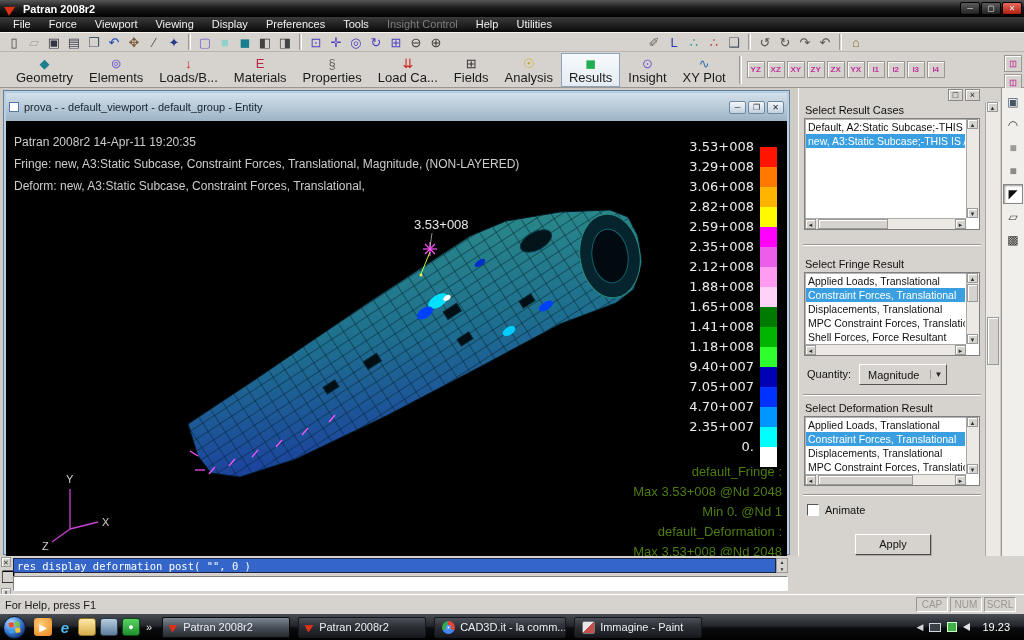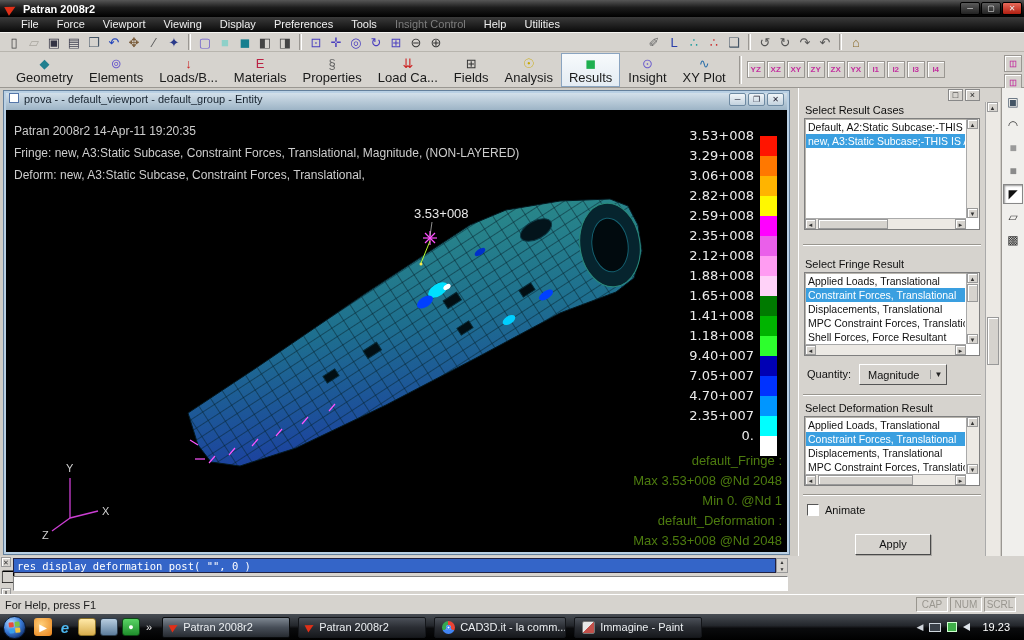"File" .menubar { padding-left: 12px -> 4px }
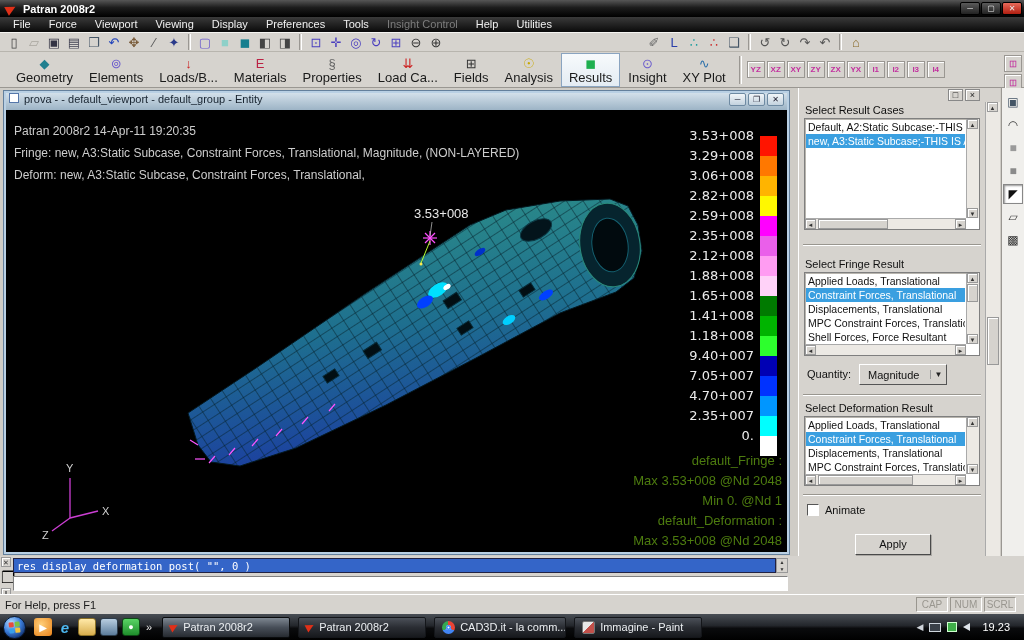"prova - - default_viewport -" .vp-titlebar { align-items: flex-start -> center; height: 17px -> 28px }
